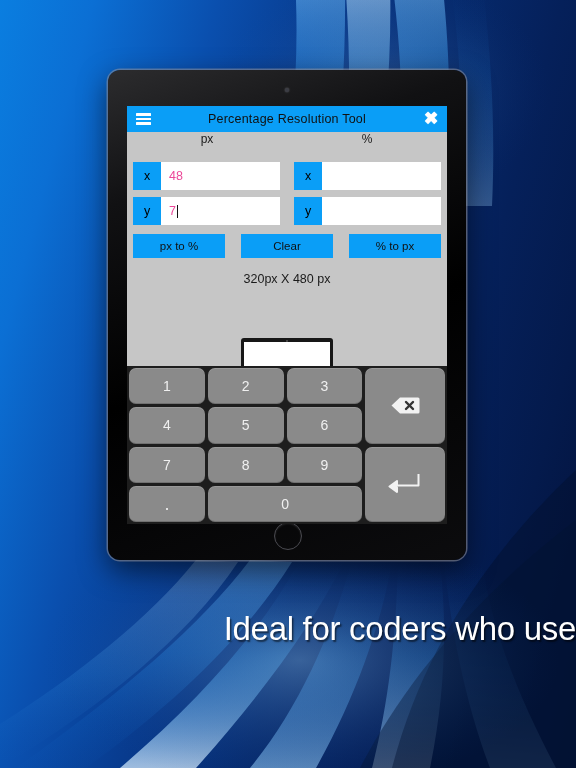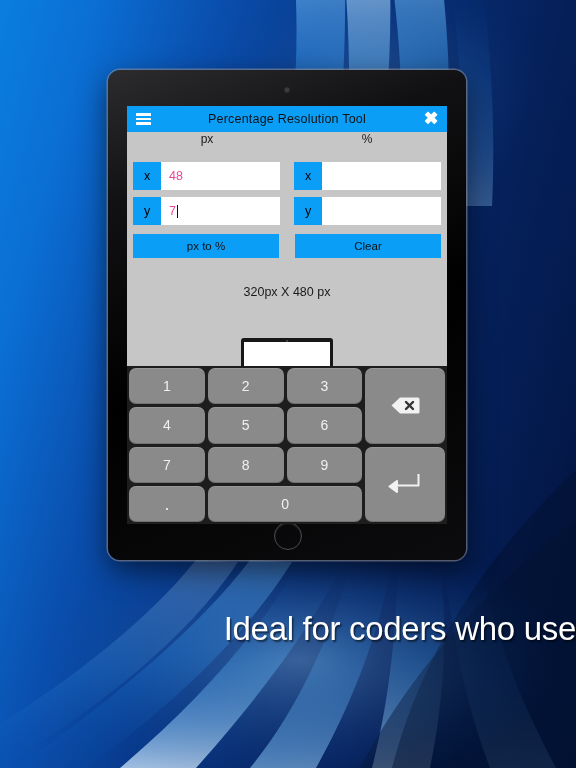"% to px" div.action-btn { html: none -> <div>% to px</div> }
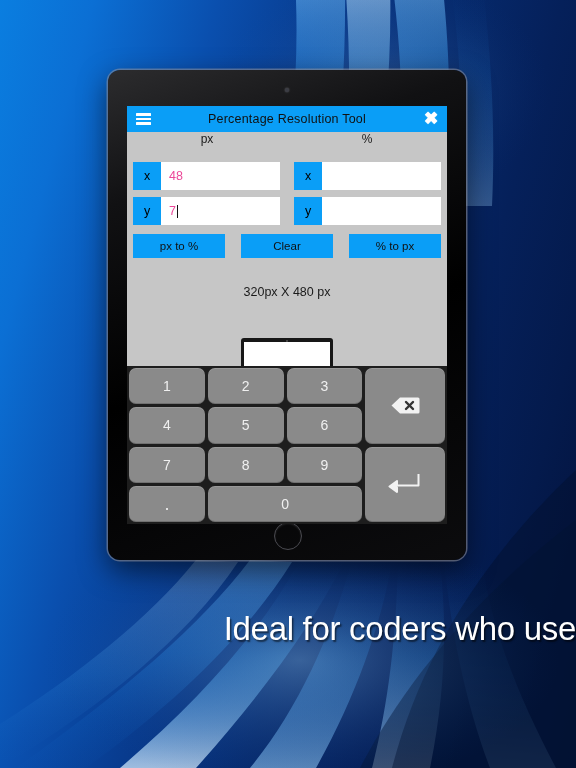"320px X 480 px" #result { padding-top: 27px -> 14px }
